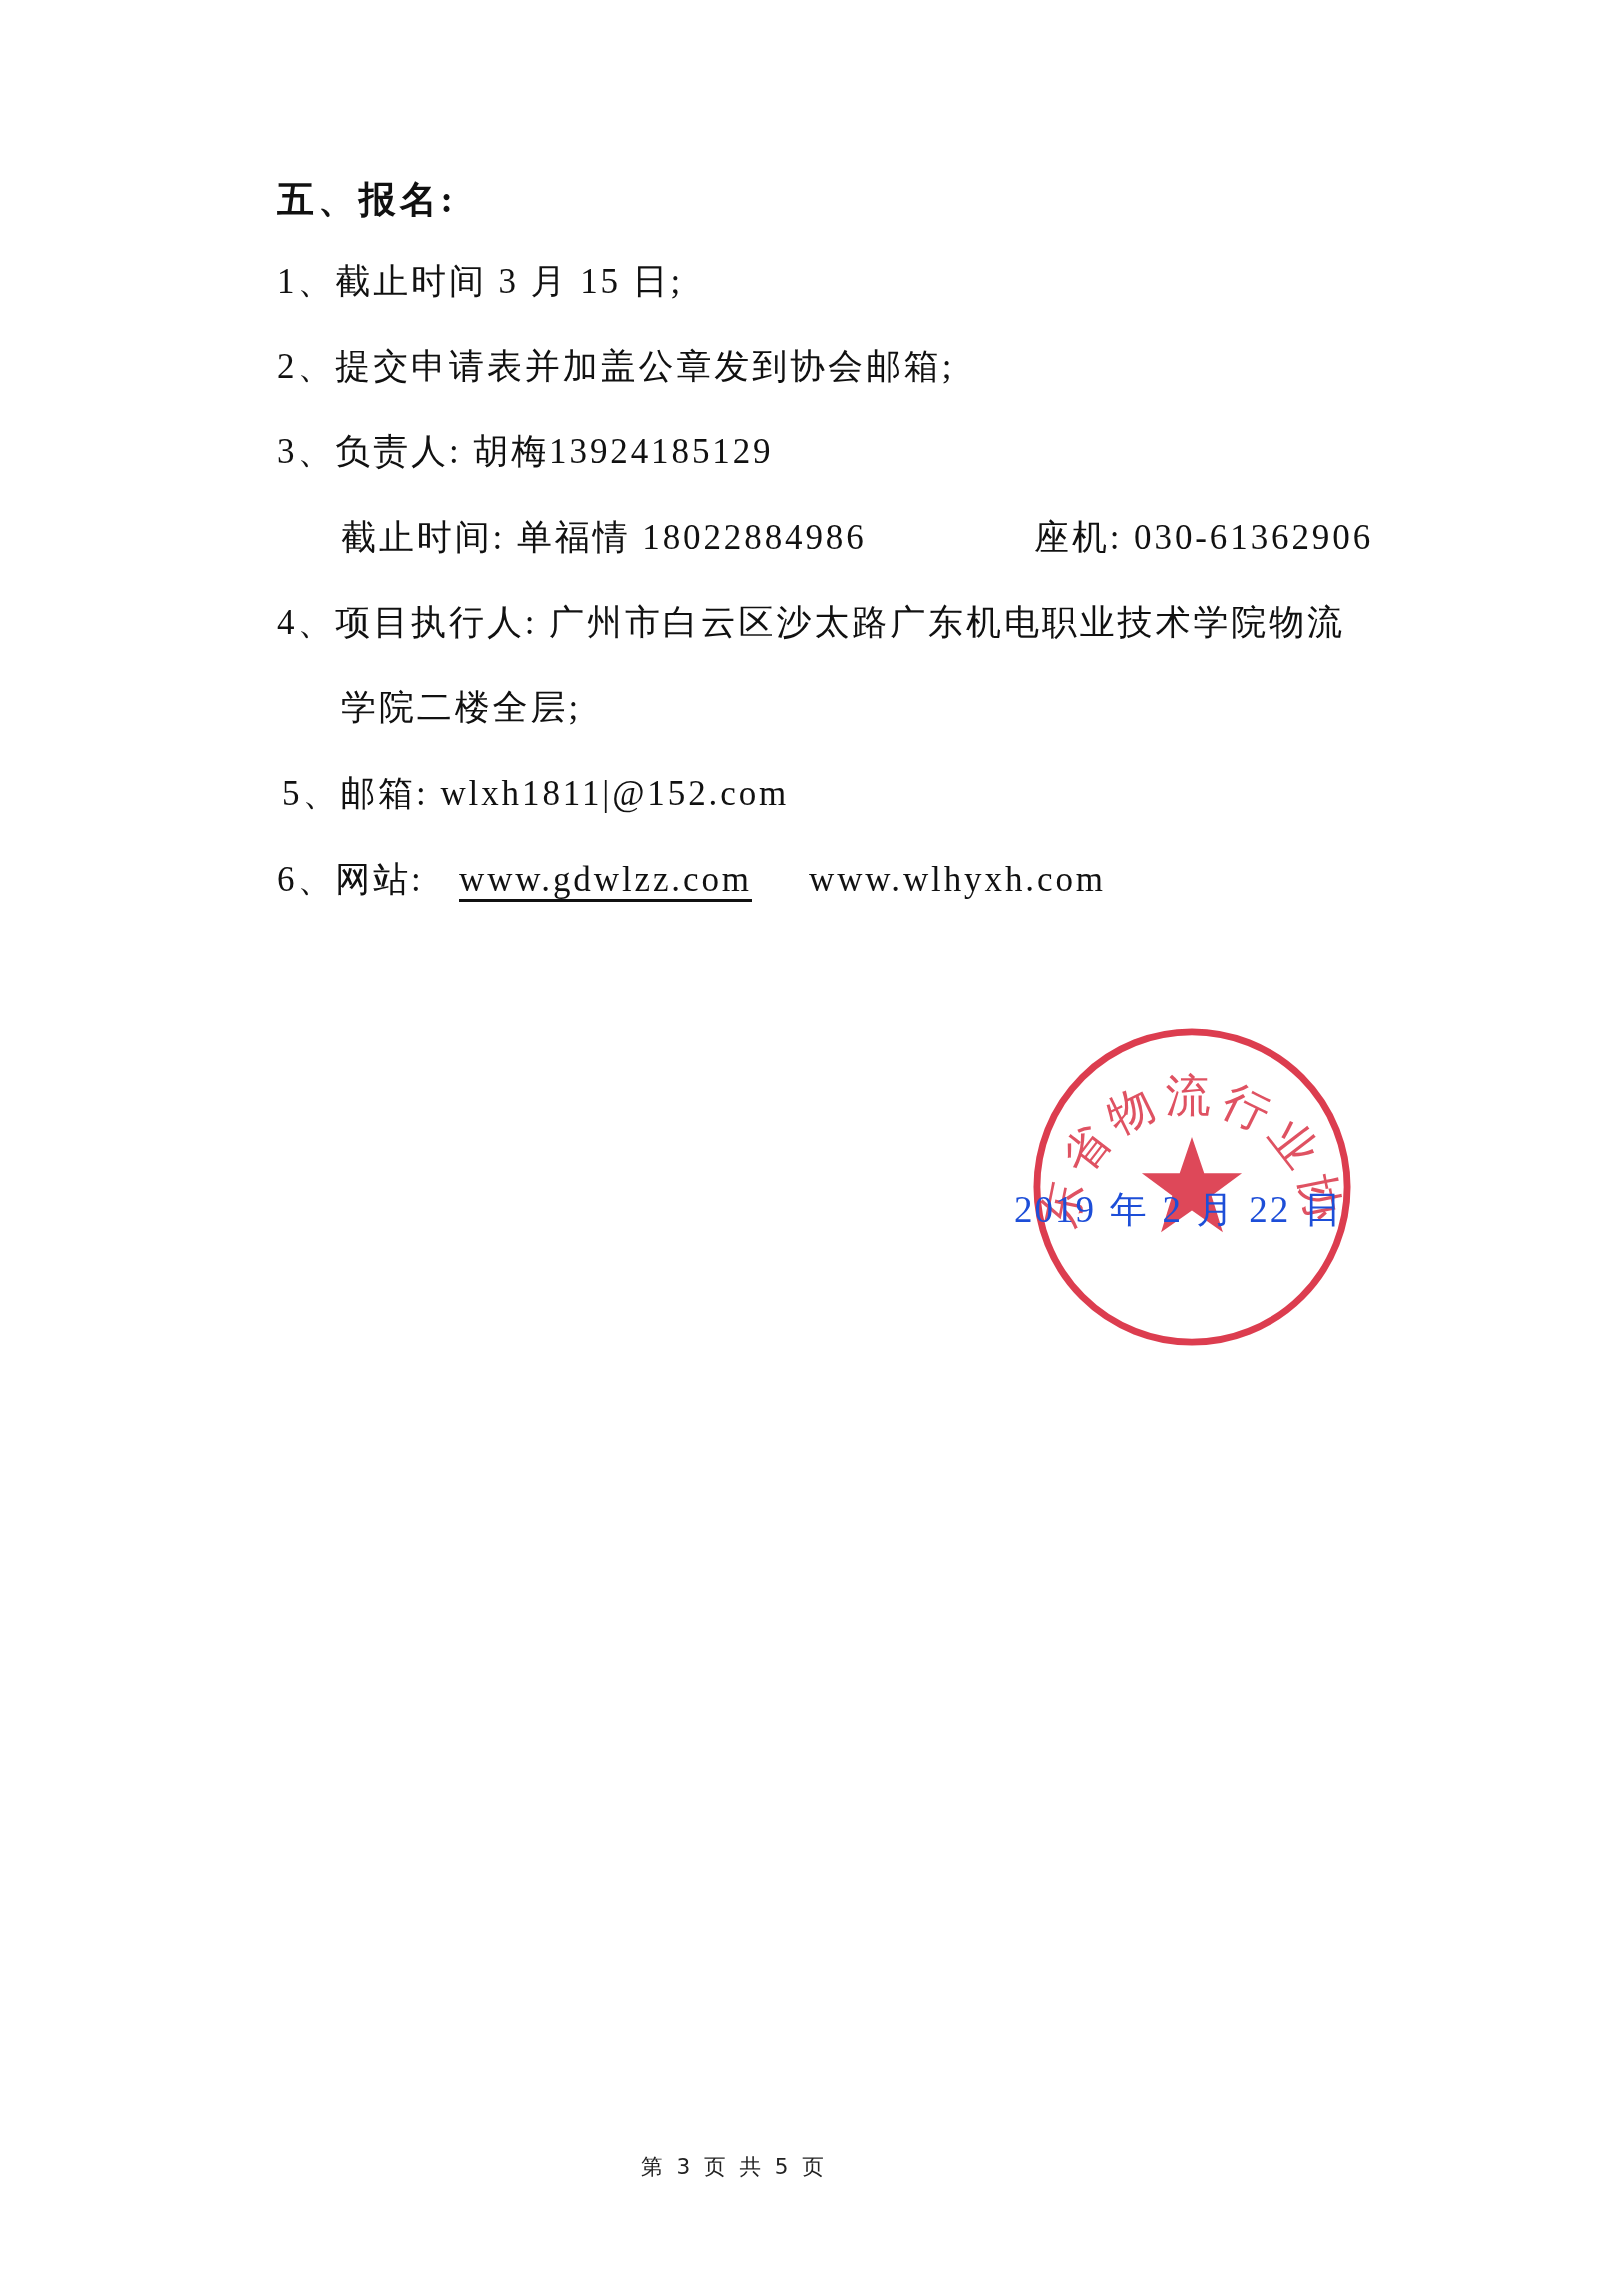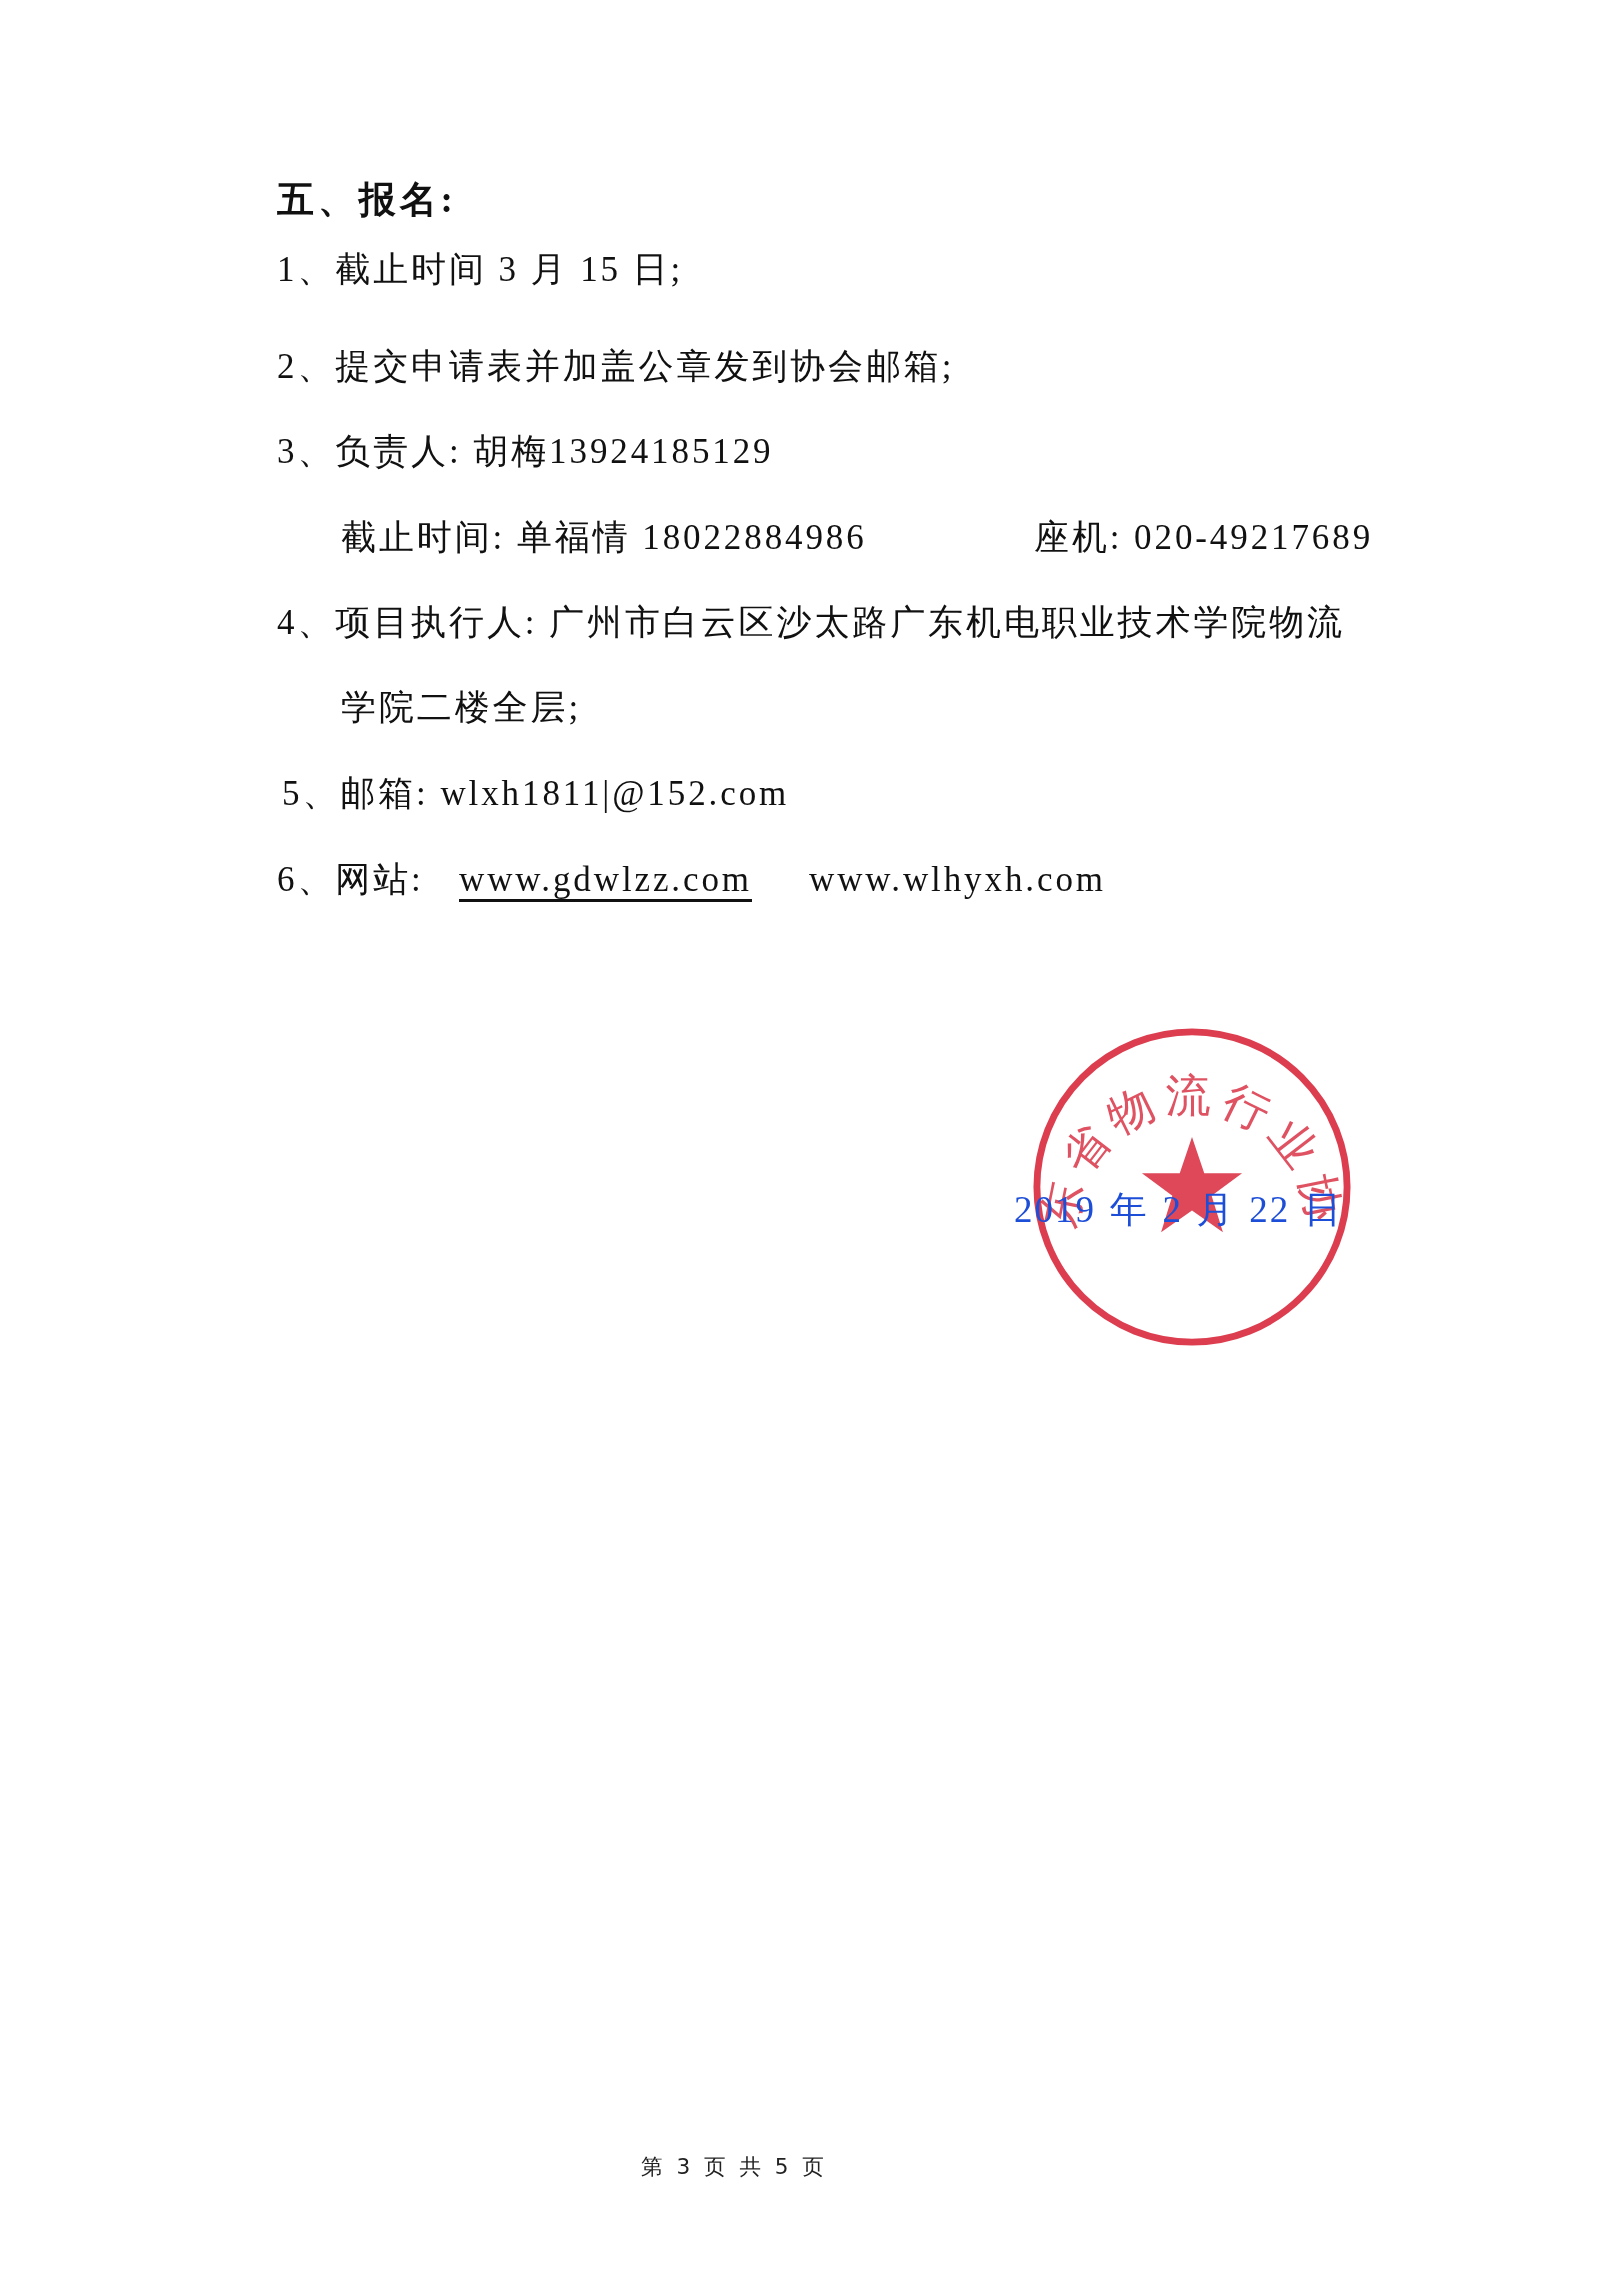"1、截止时间 3 月 15 日;" div.line { top: 248px -> 260px }
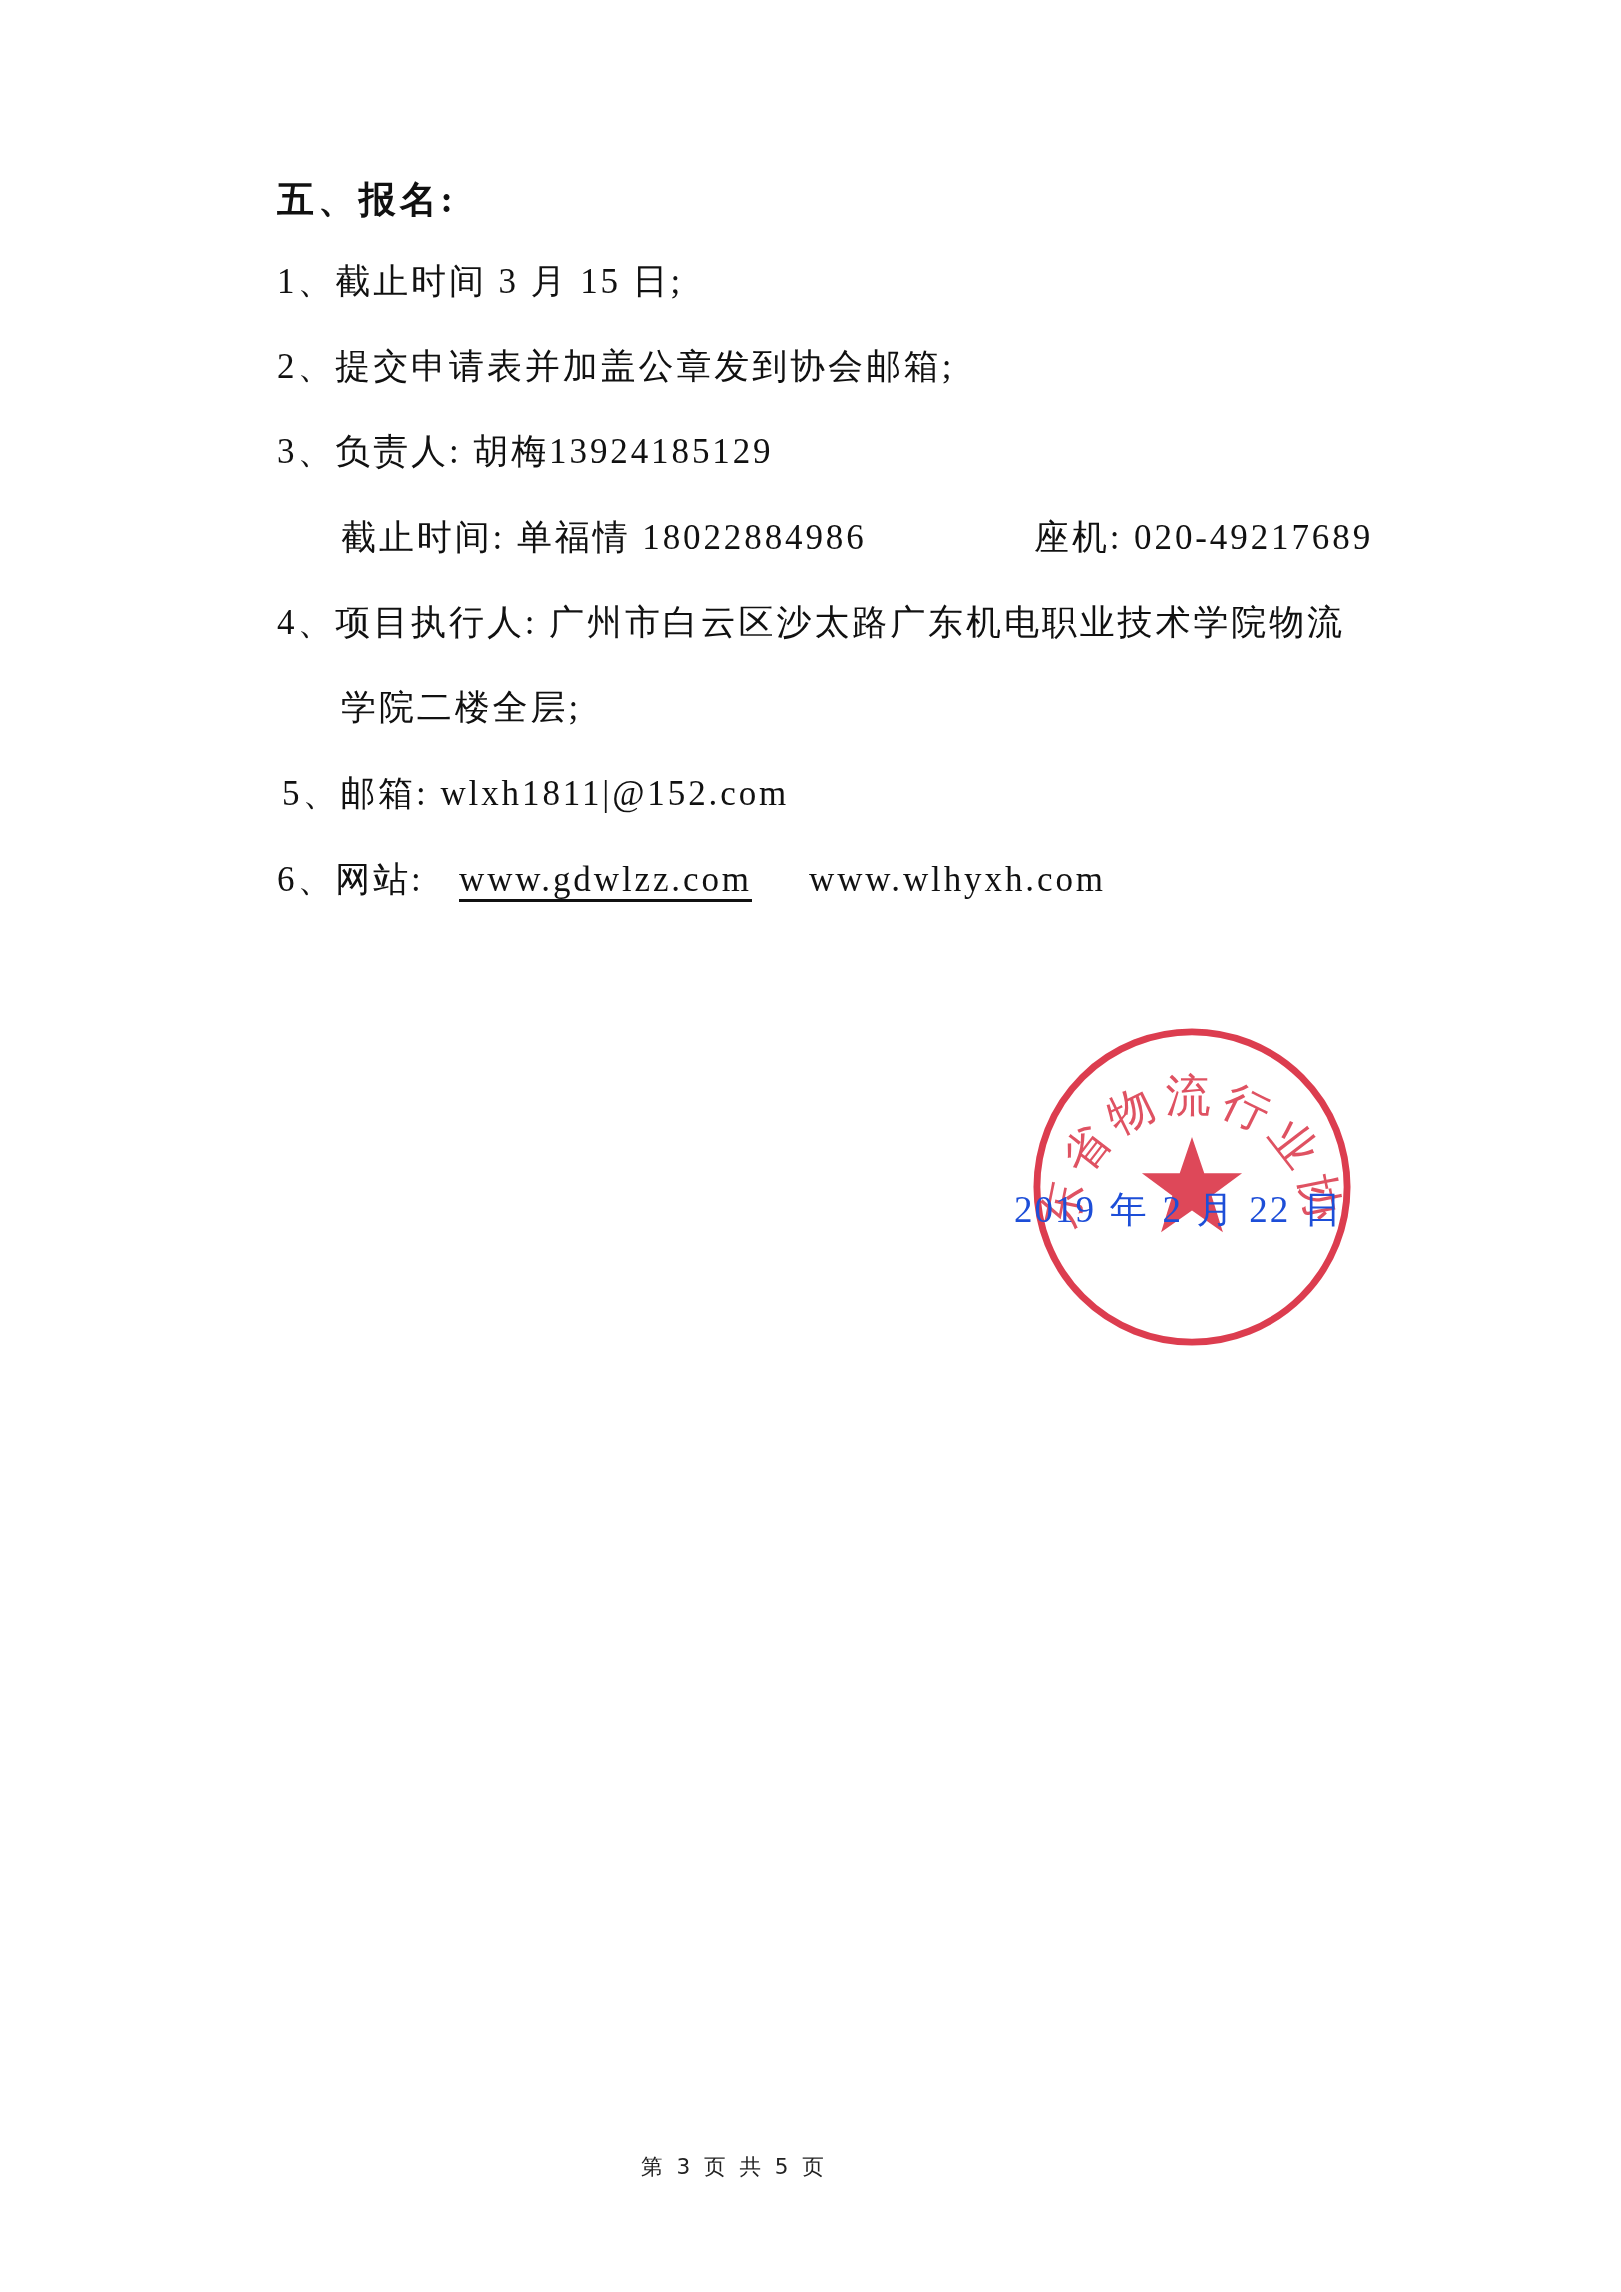"020-49217689" span { text: 020-49217689 -> 030-61362906 }
